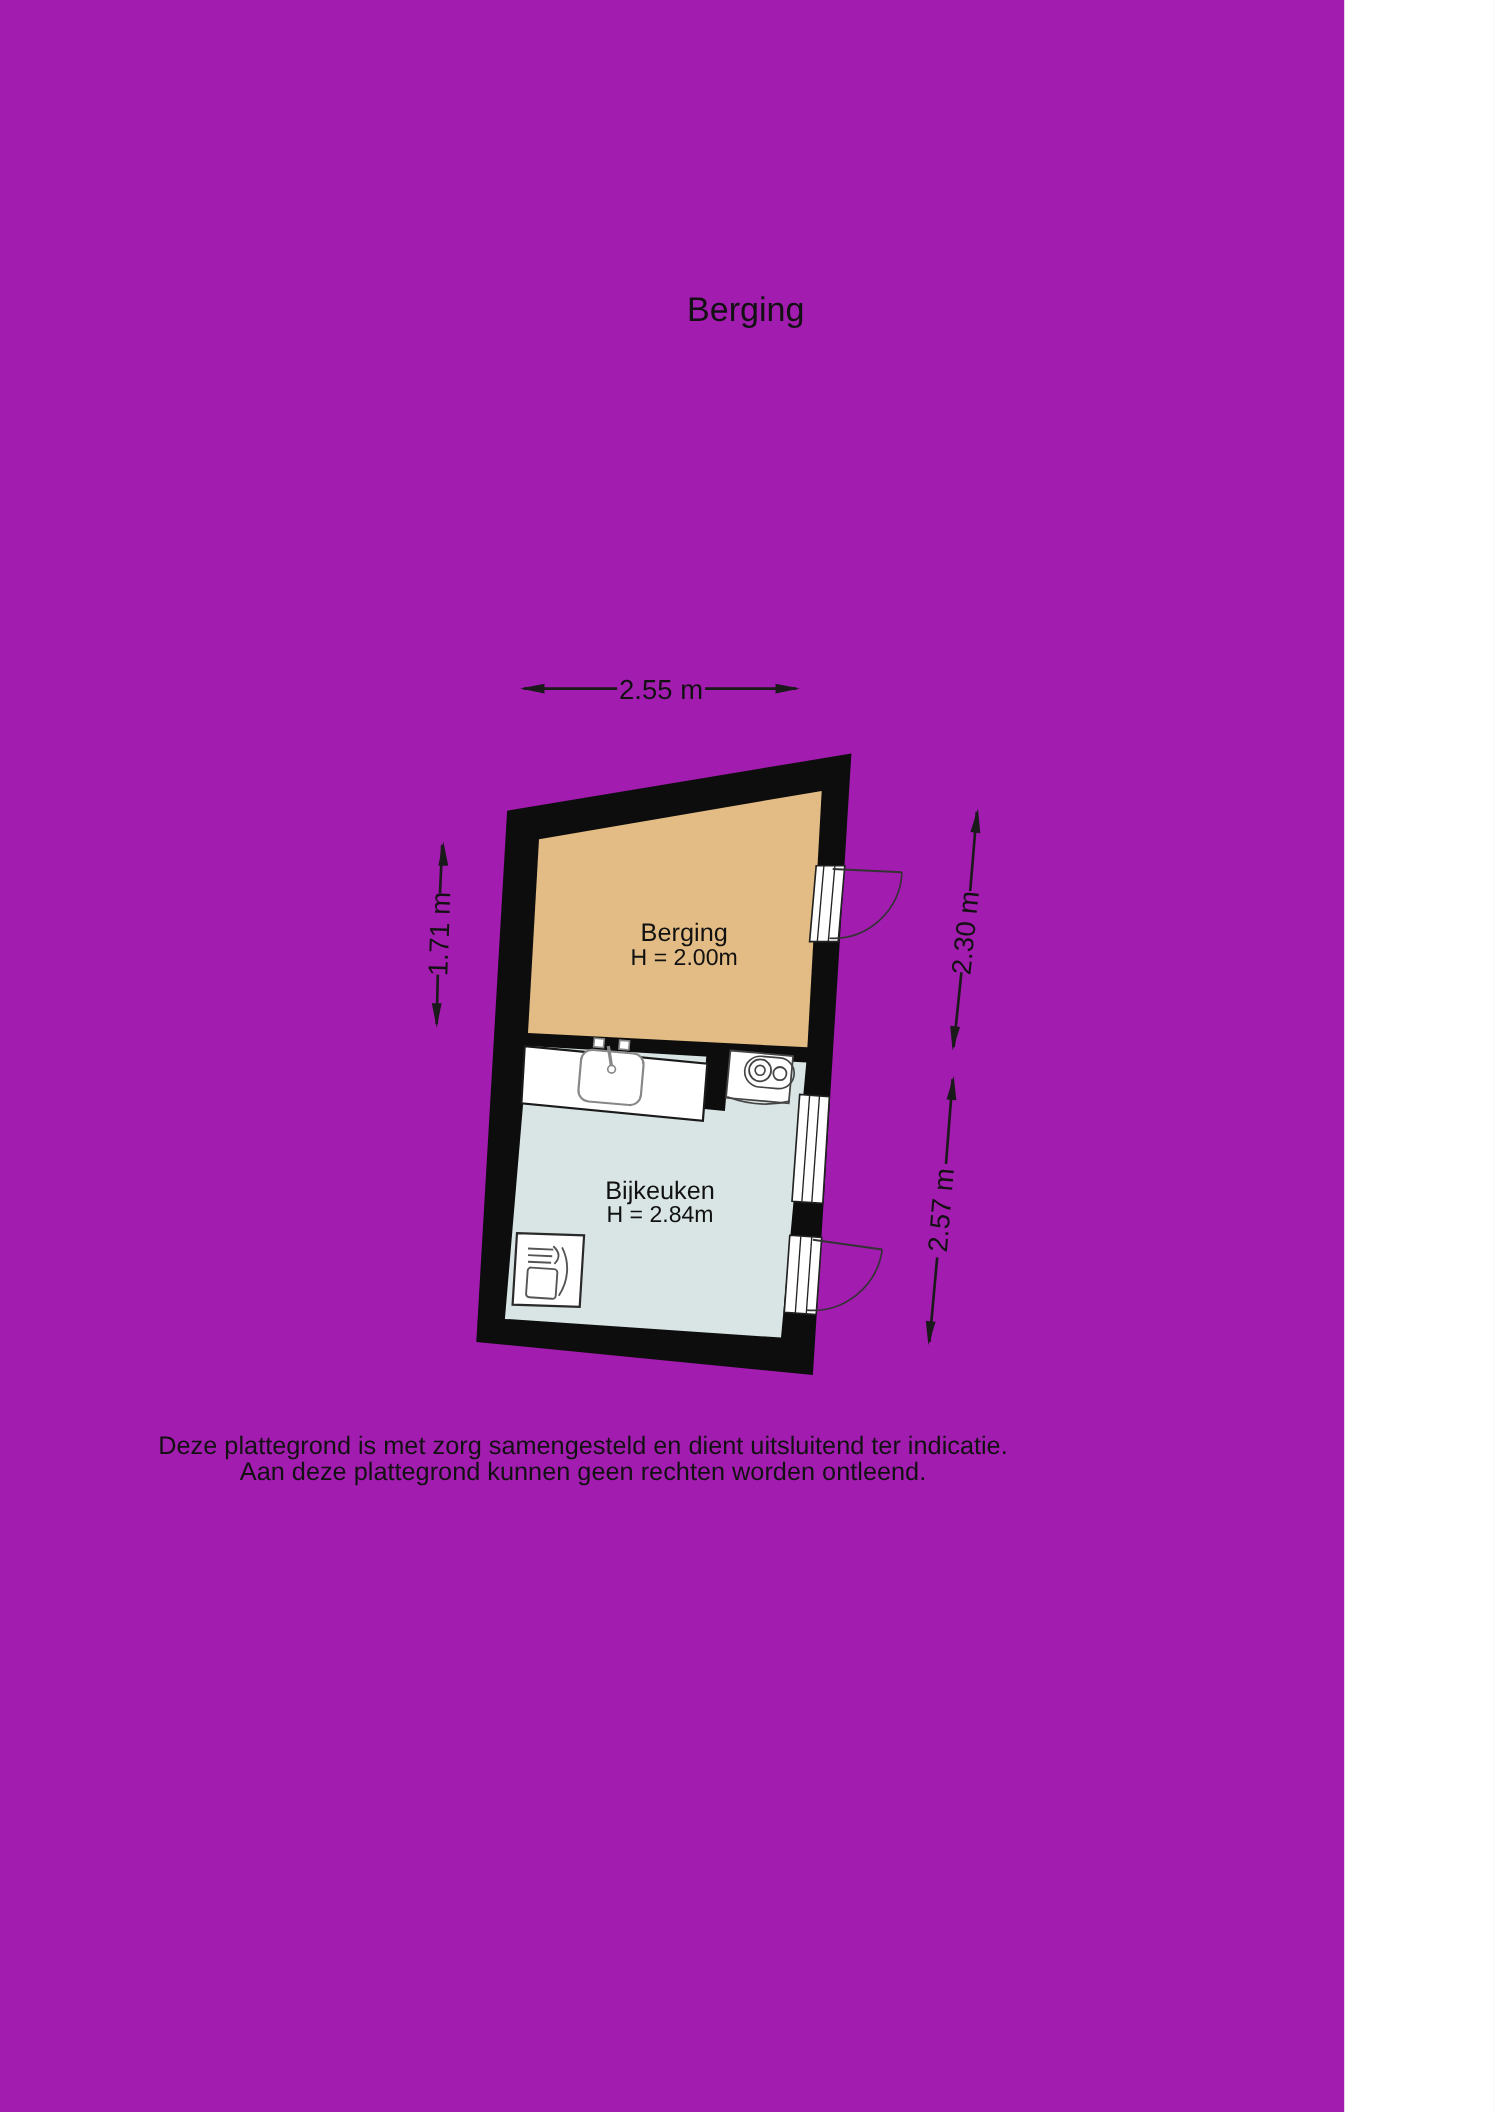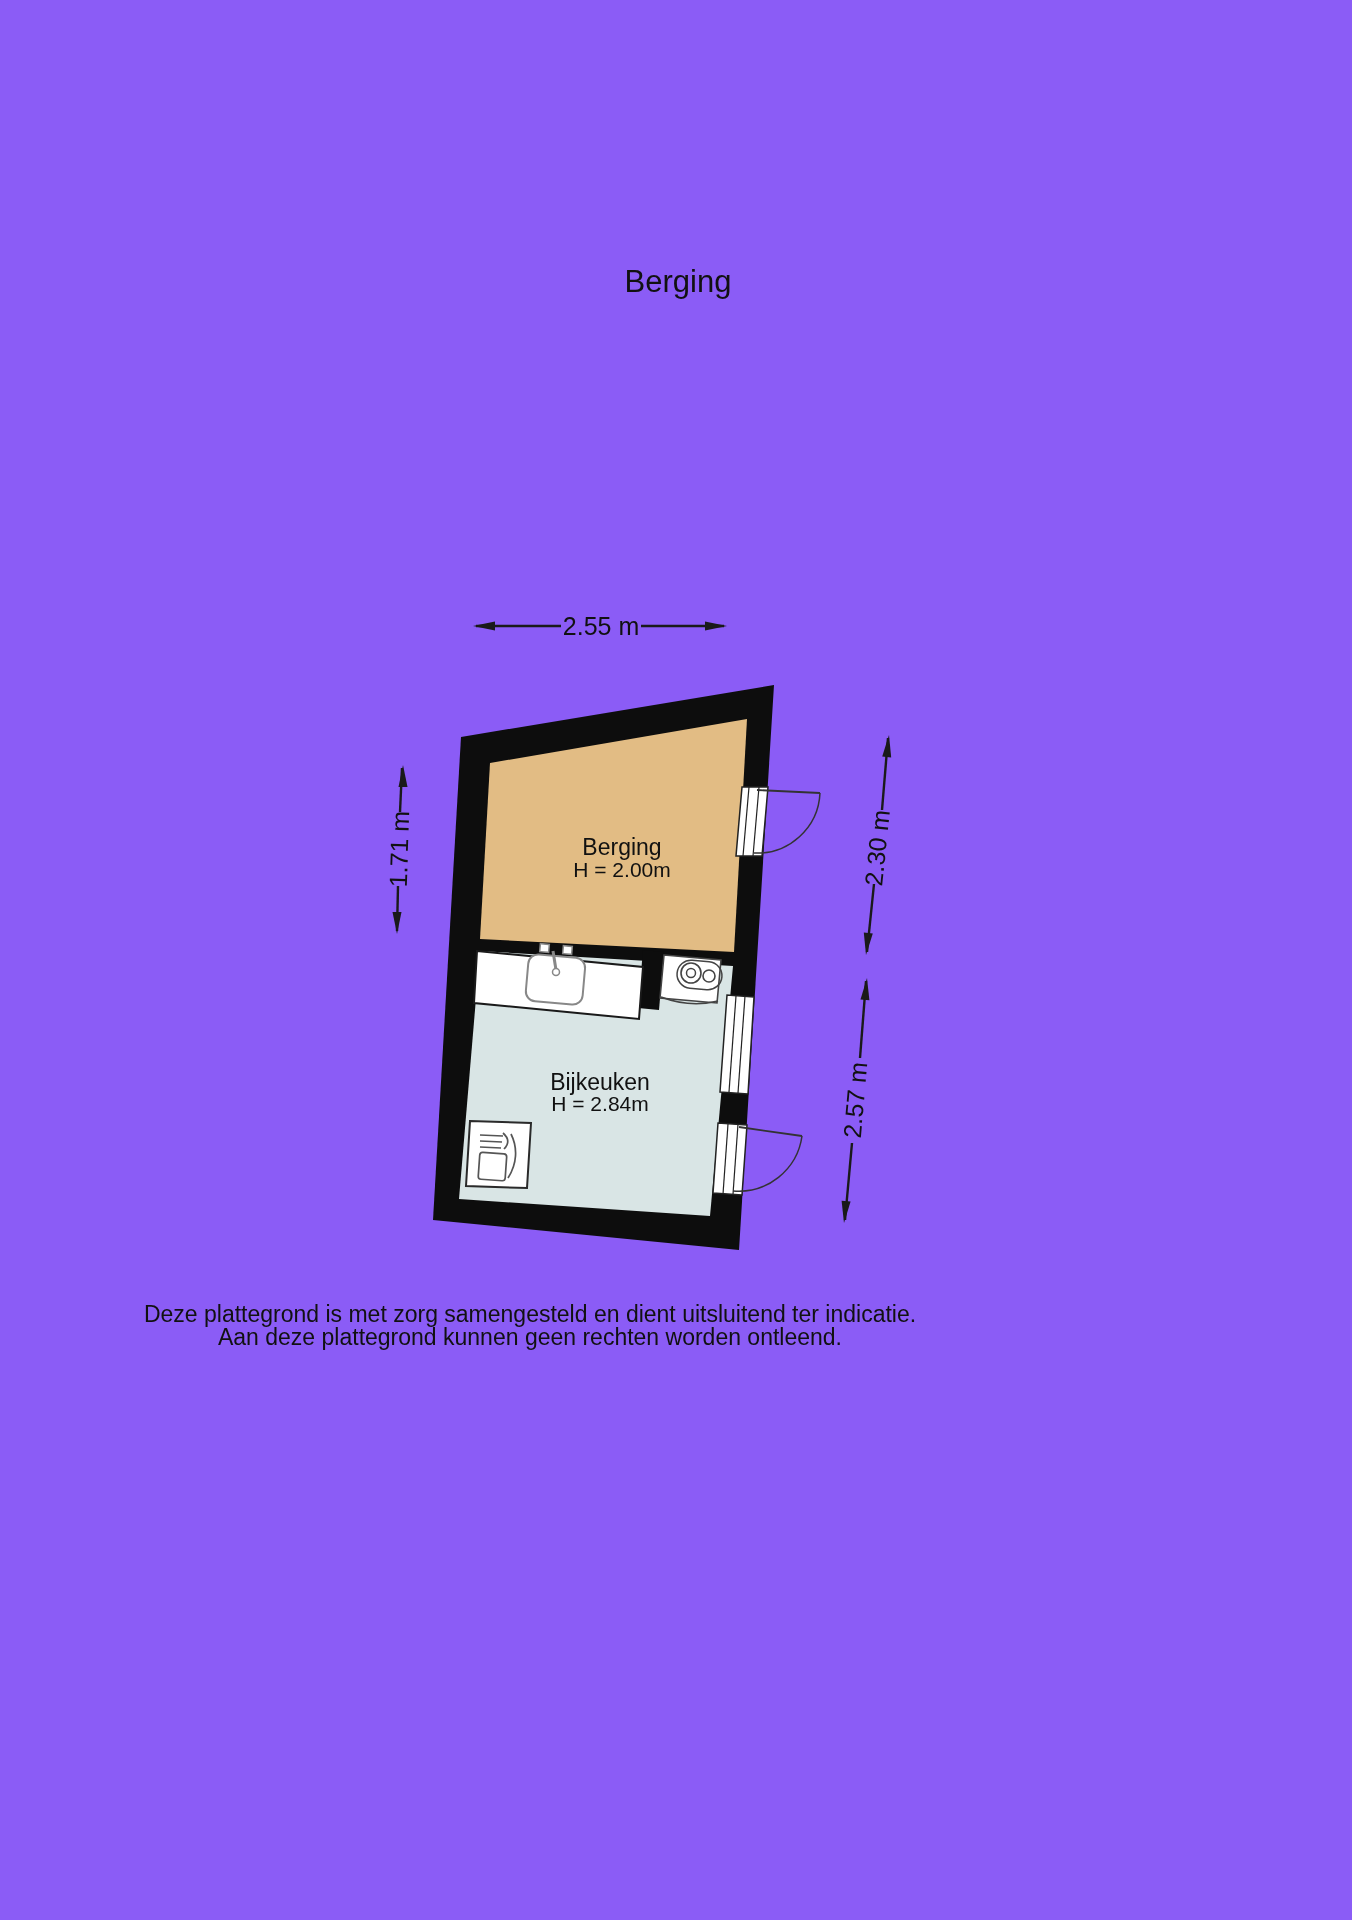"Berging" #page { background: #8b5cf6 -> #a21caf; width: 1352px -> 1222px }
